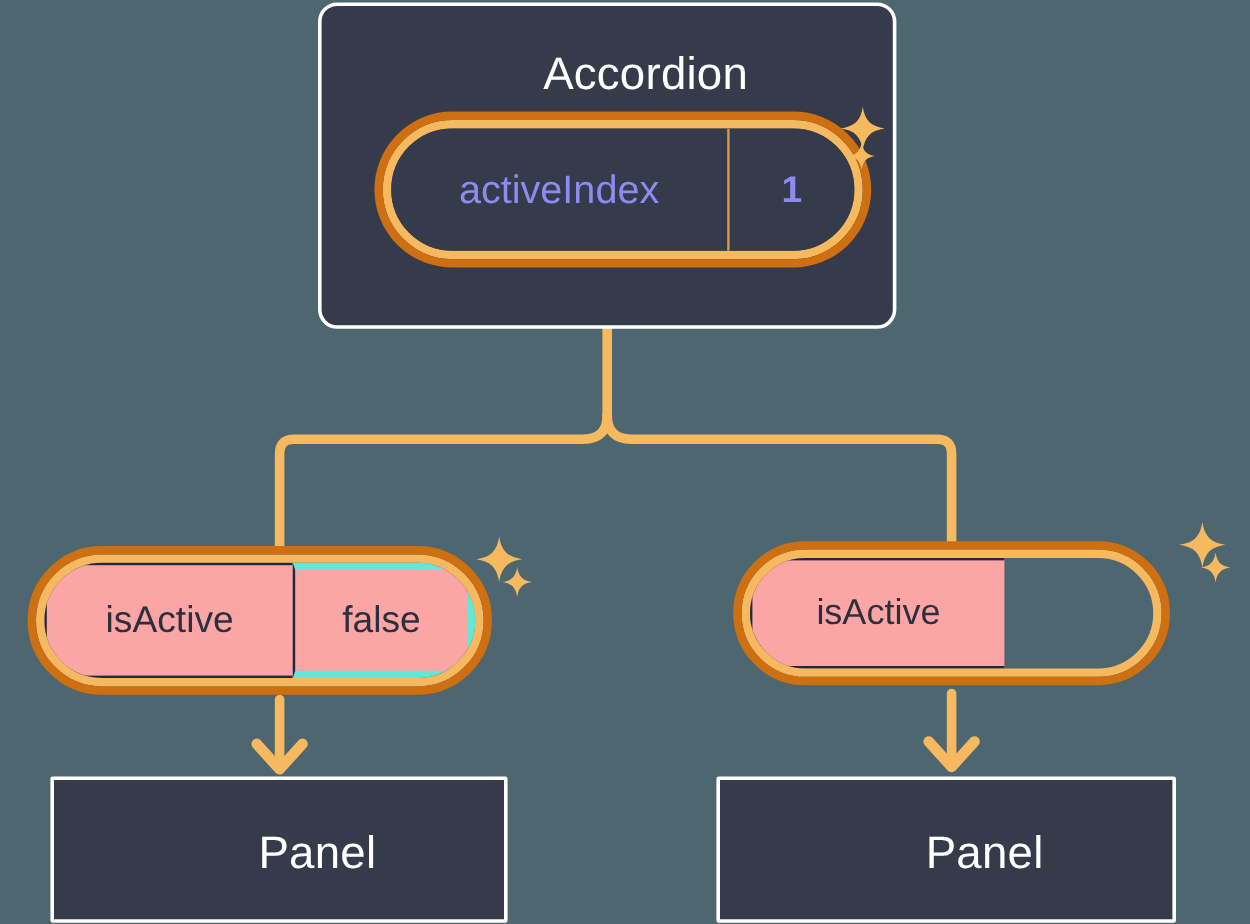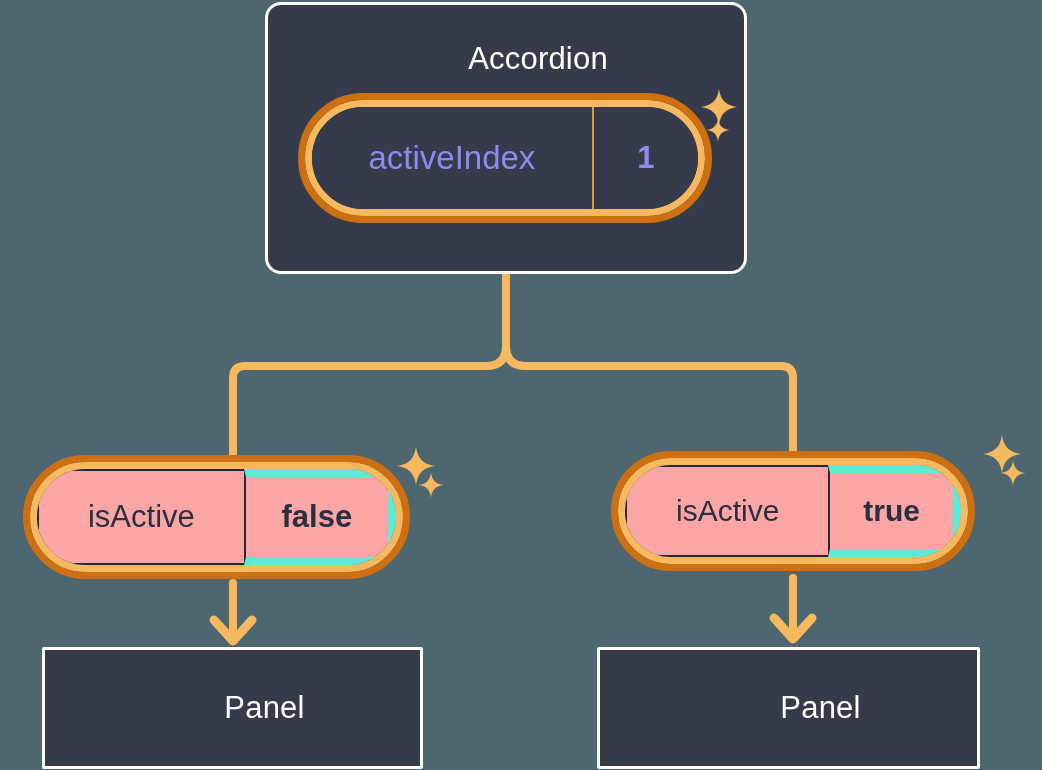"Accordion" .card-title { font-size: 31px -> 38px }
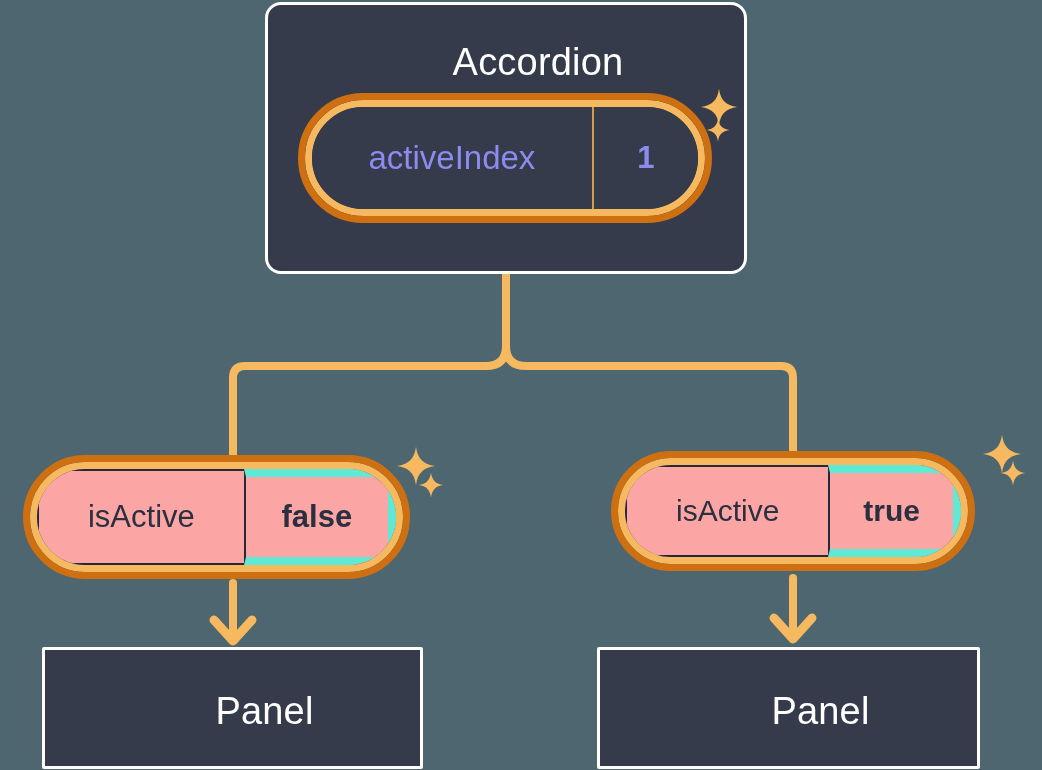"activeIndex" #pill-active-index { left: 305px -> 319px }
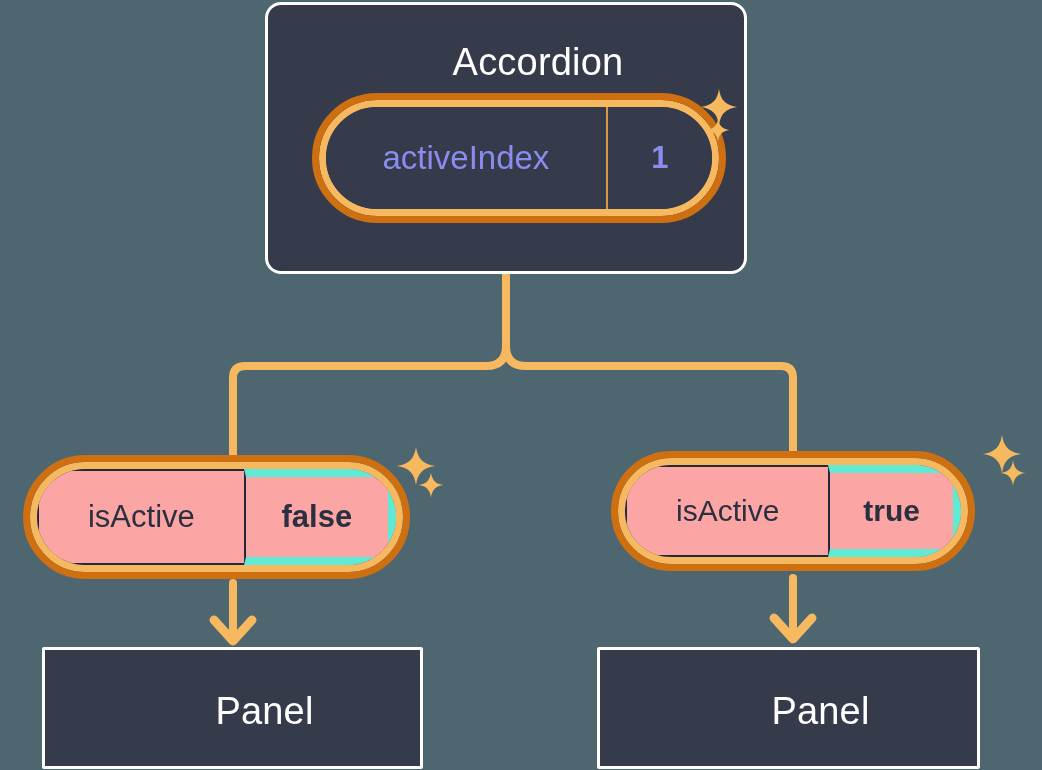"false" .pill-purple .pill-val { border: 8px solid #5eead4 -> 6px solid #5eead4; font-weight: 700 -> 400 }
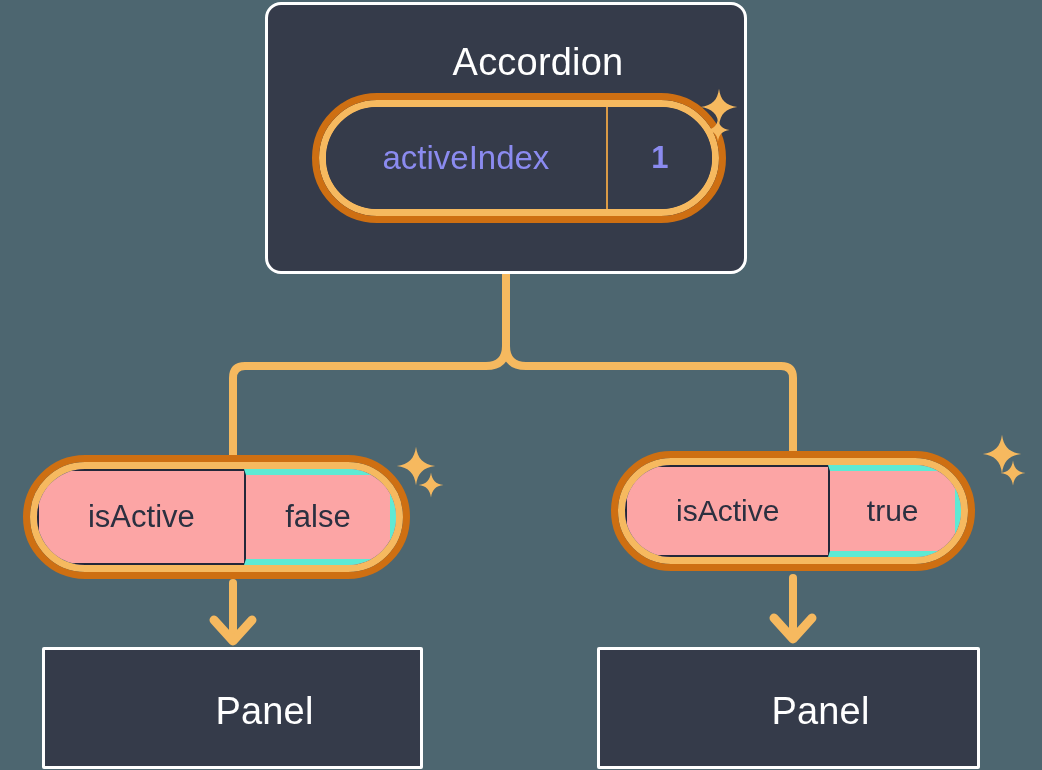"true" div.pill-val { html: <div>true</div> -> none }
